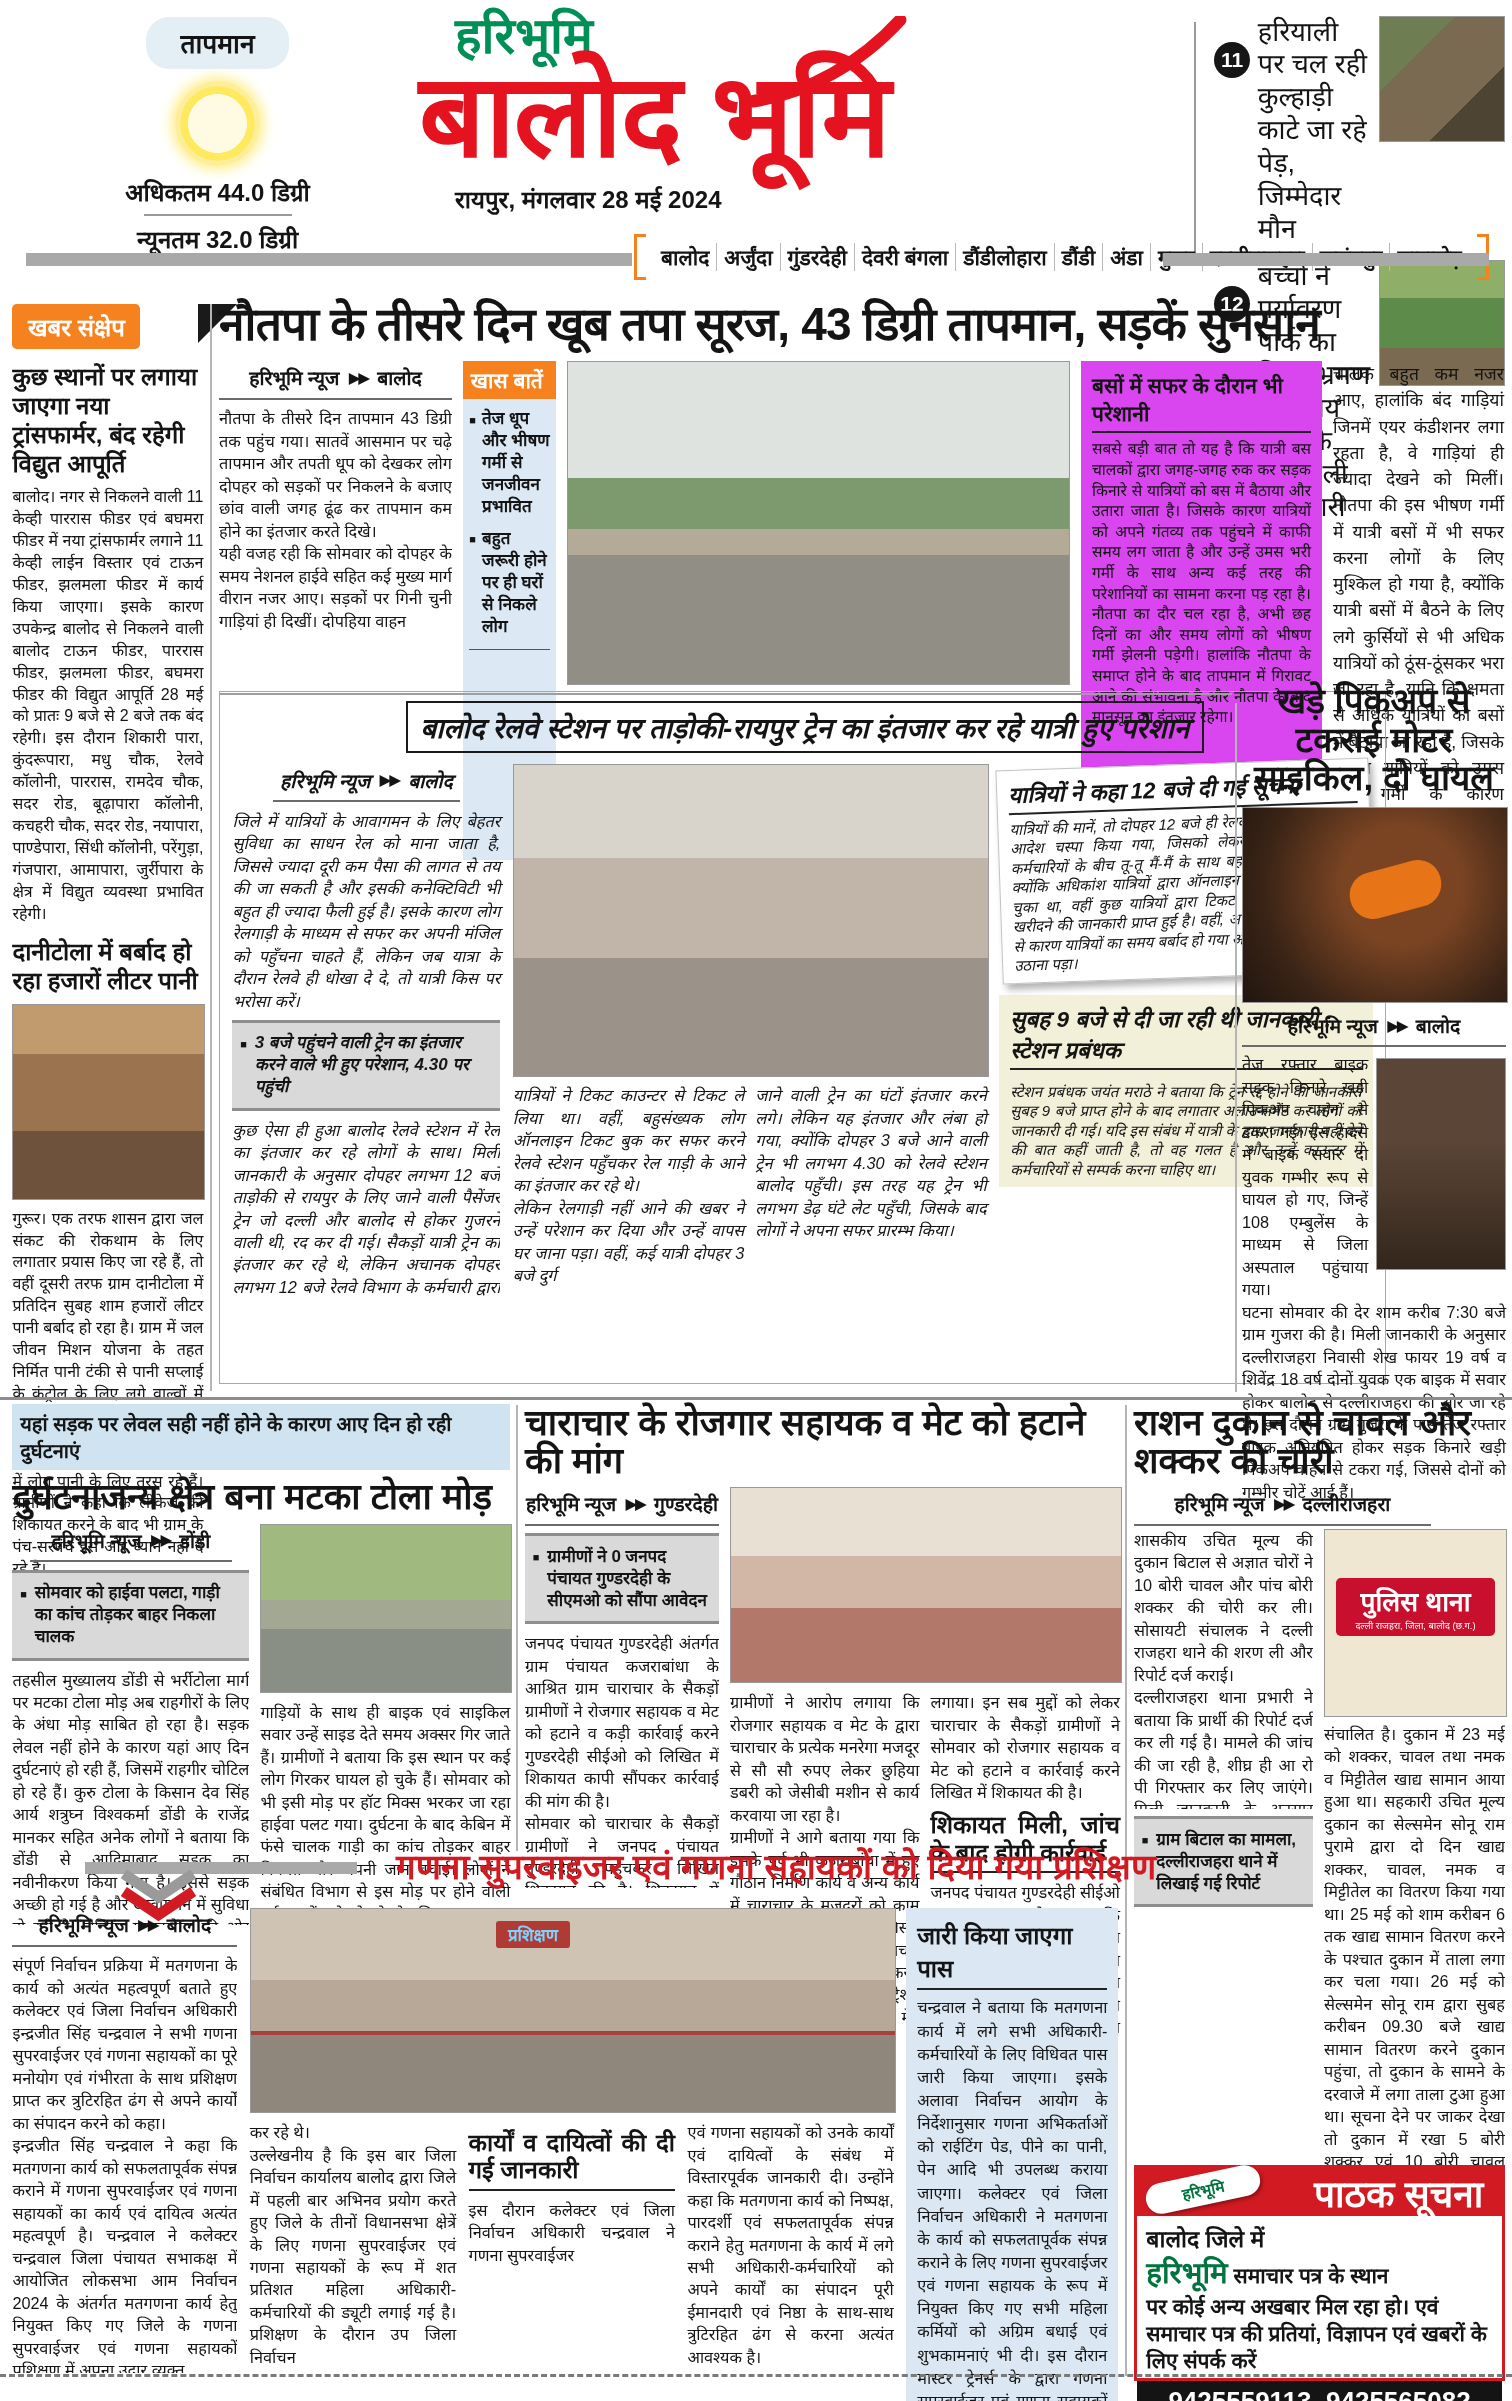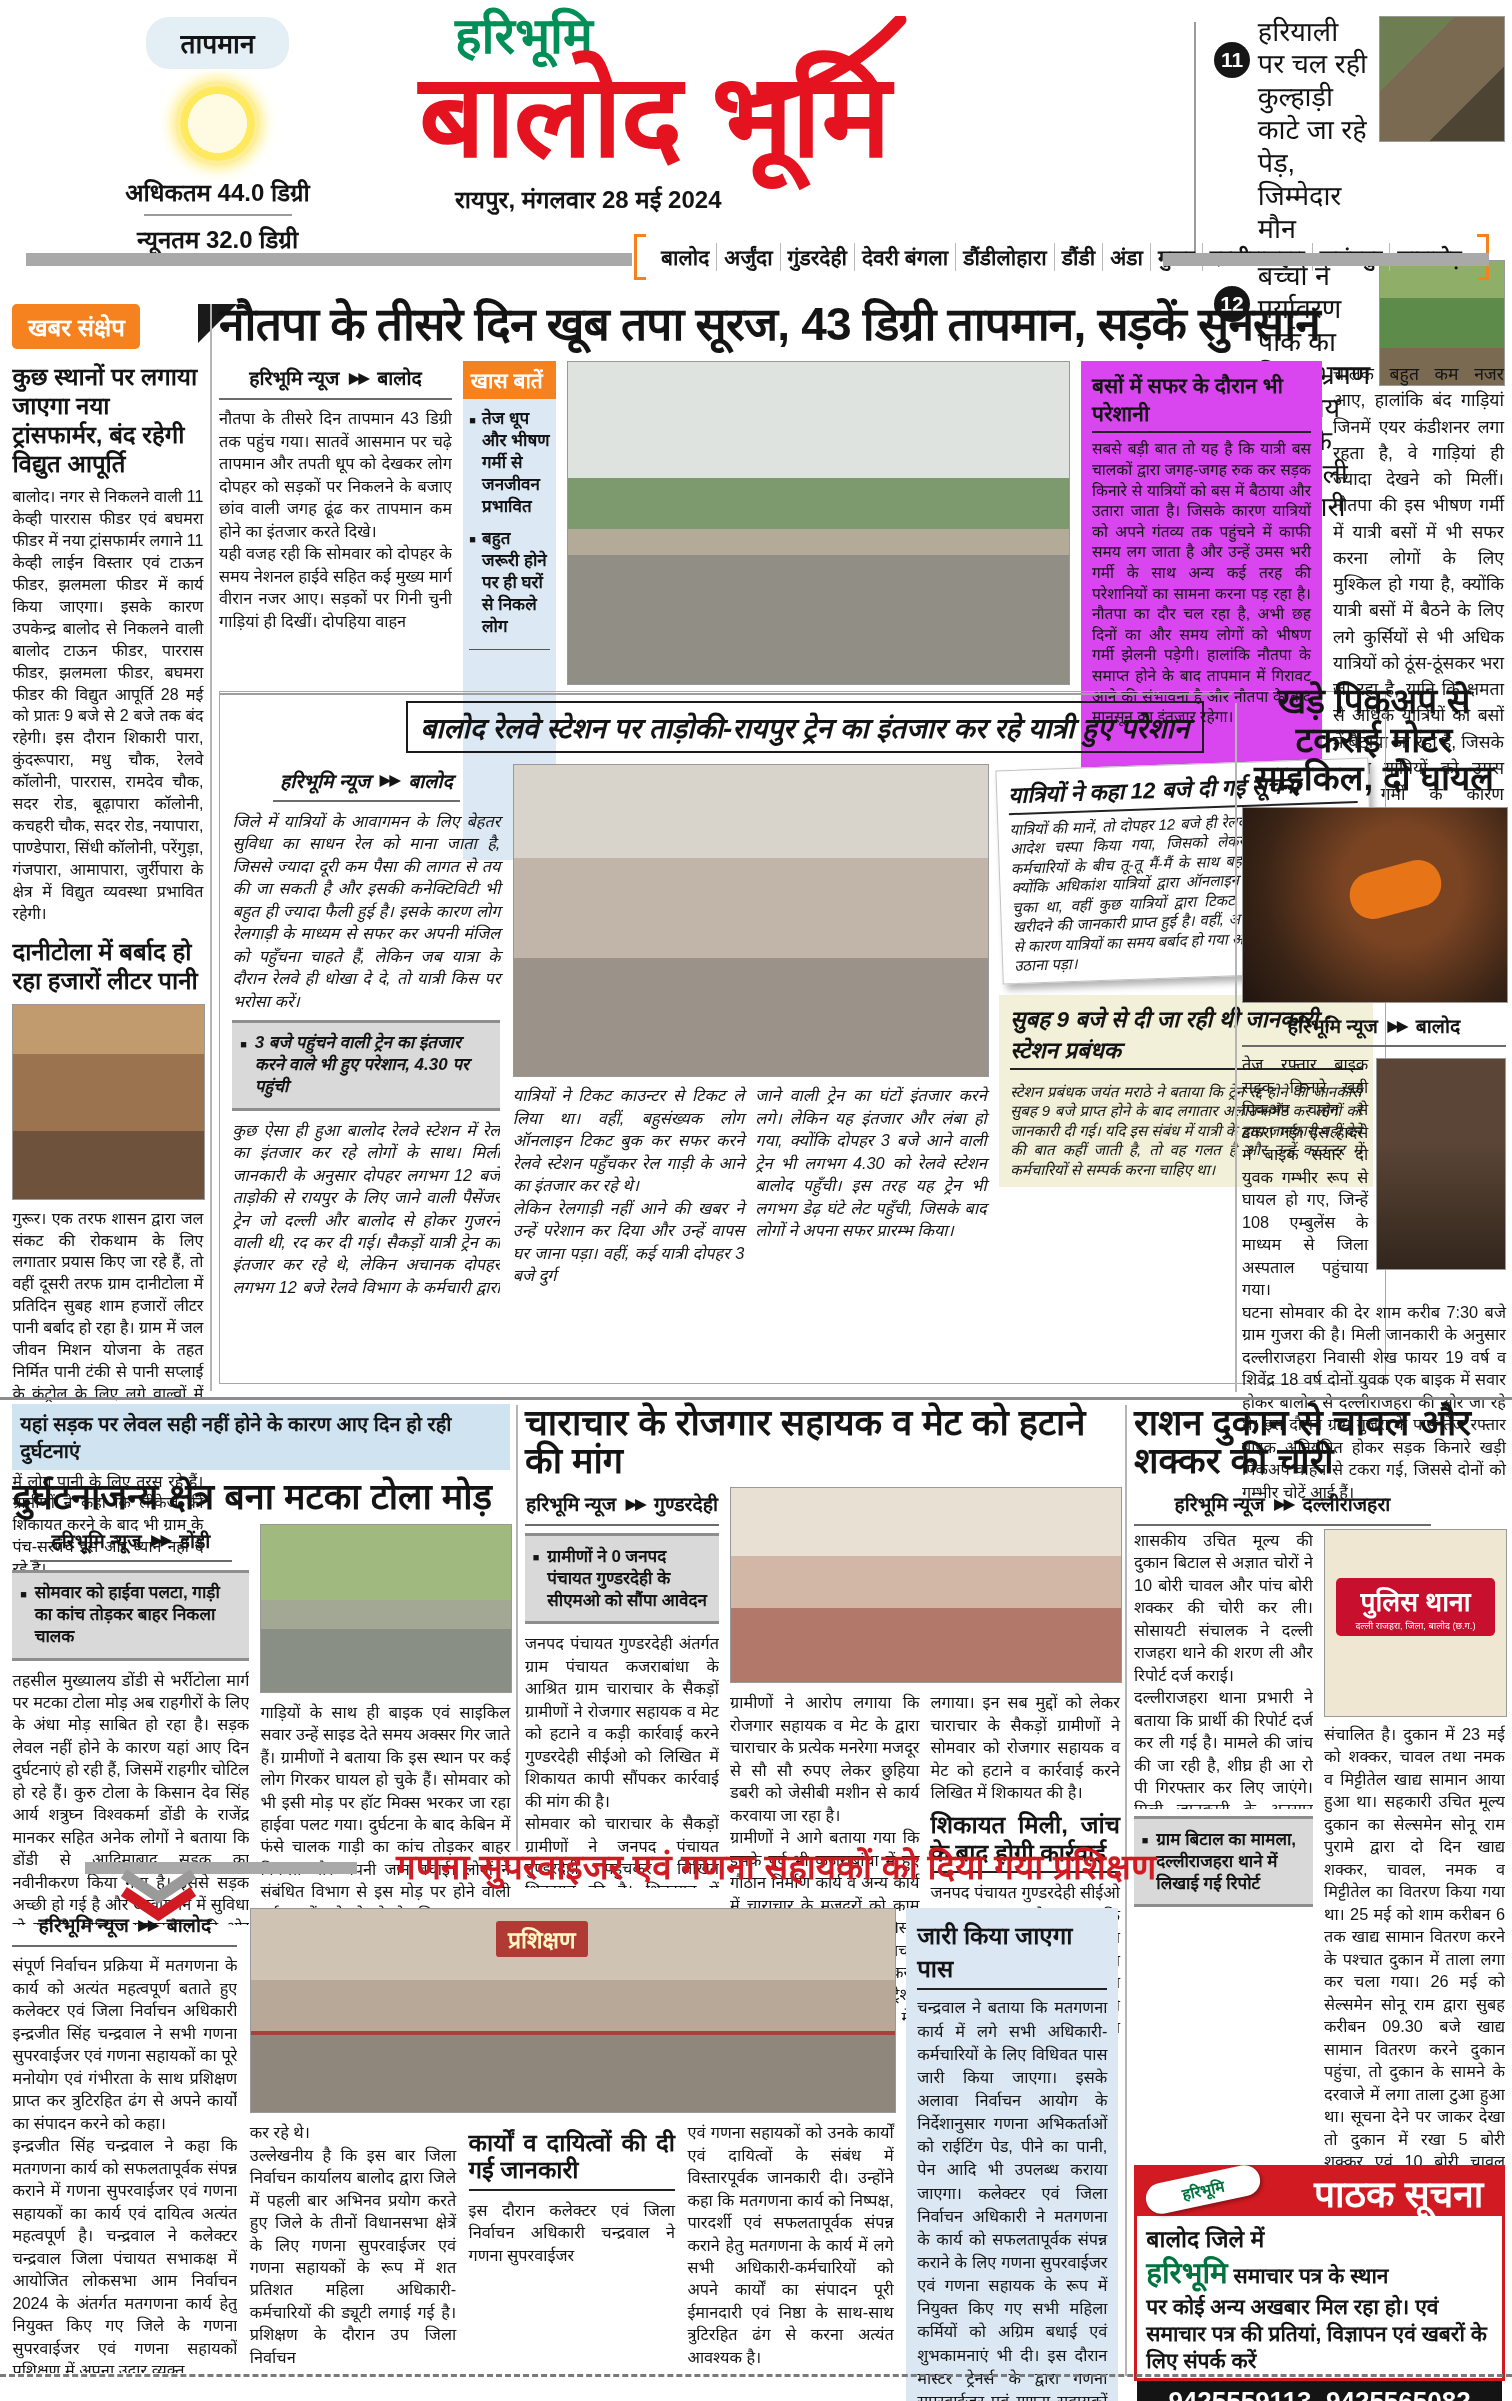"प्रशिक्षण" .trn-banner { color: #fef9c3 -> #7dd3fc; font-size: 23px -> 17px }
